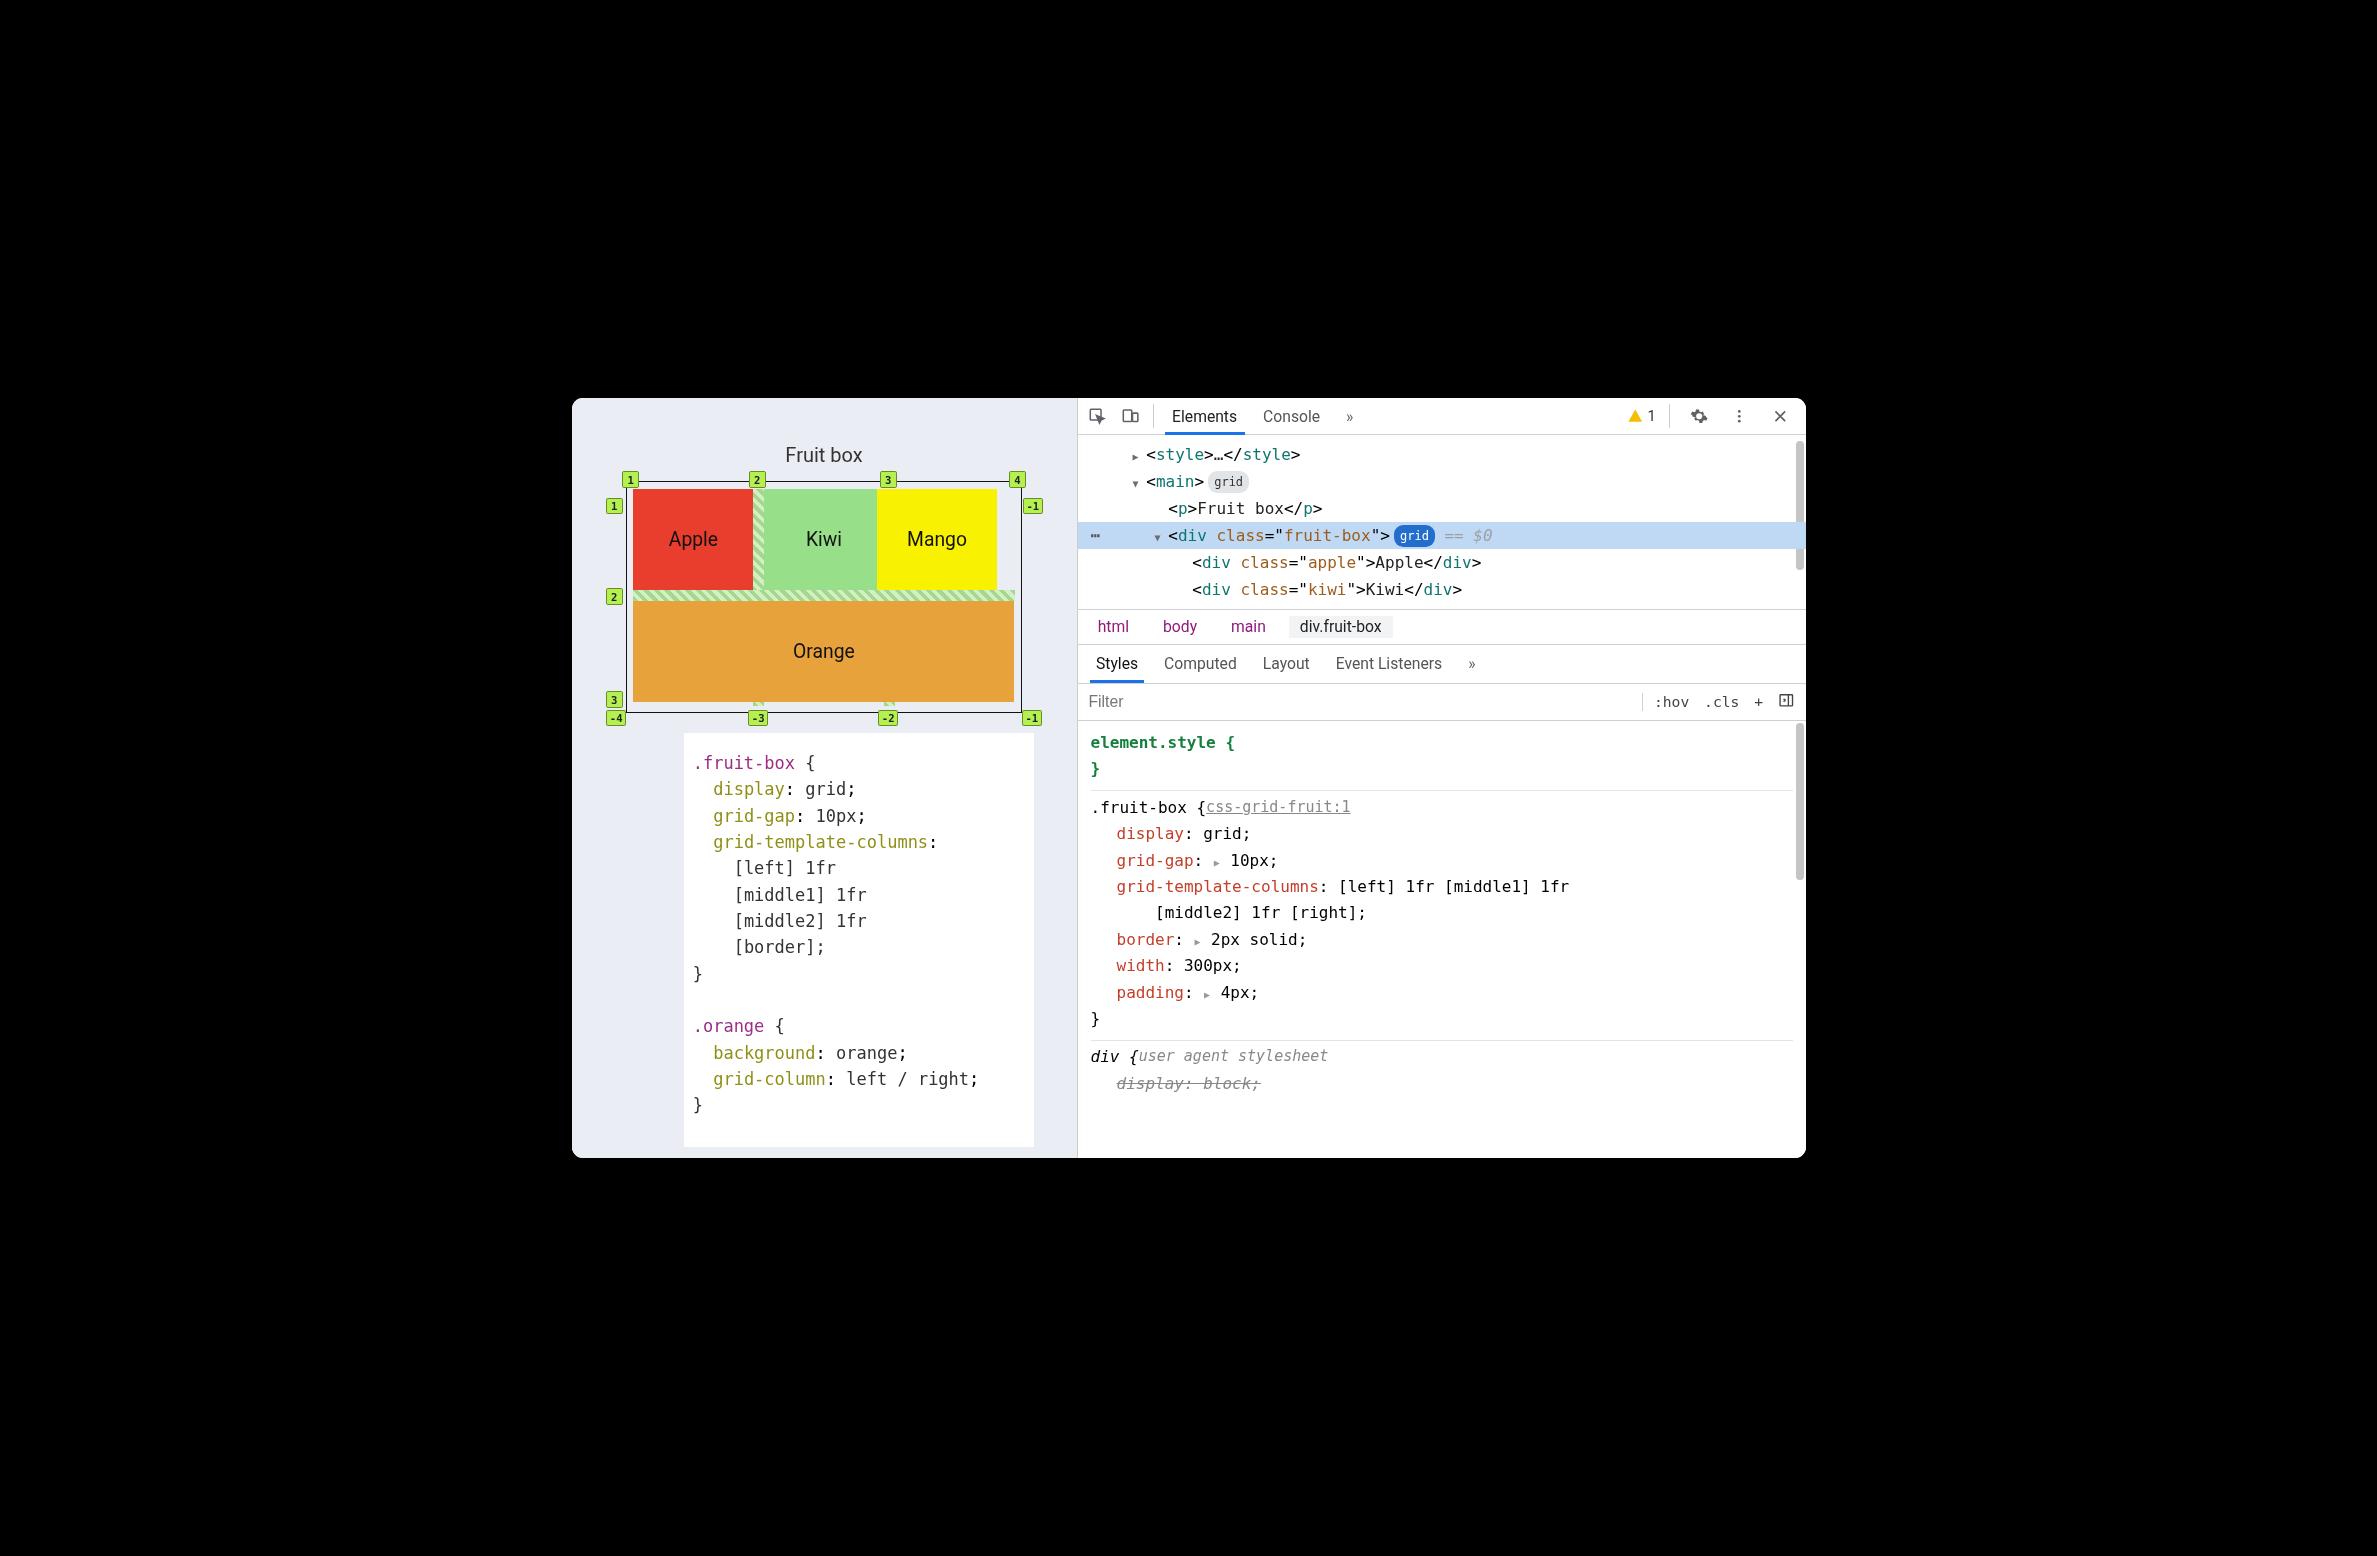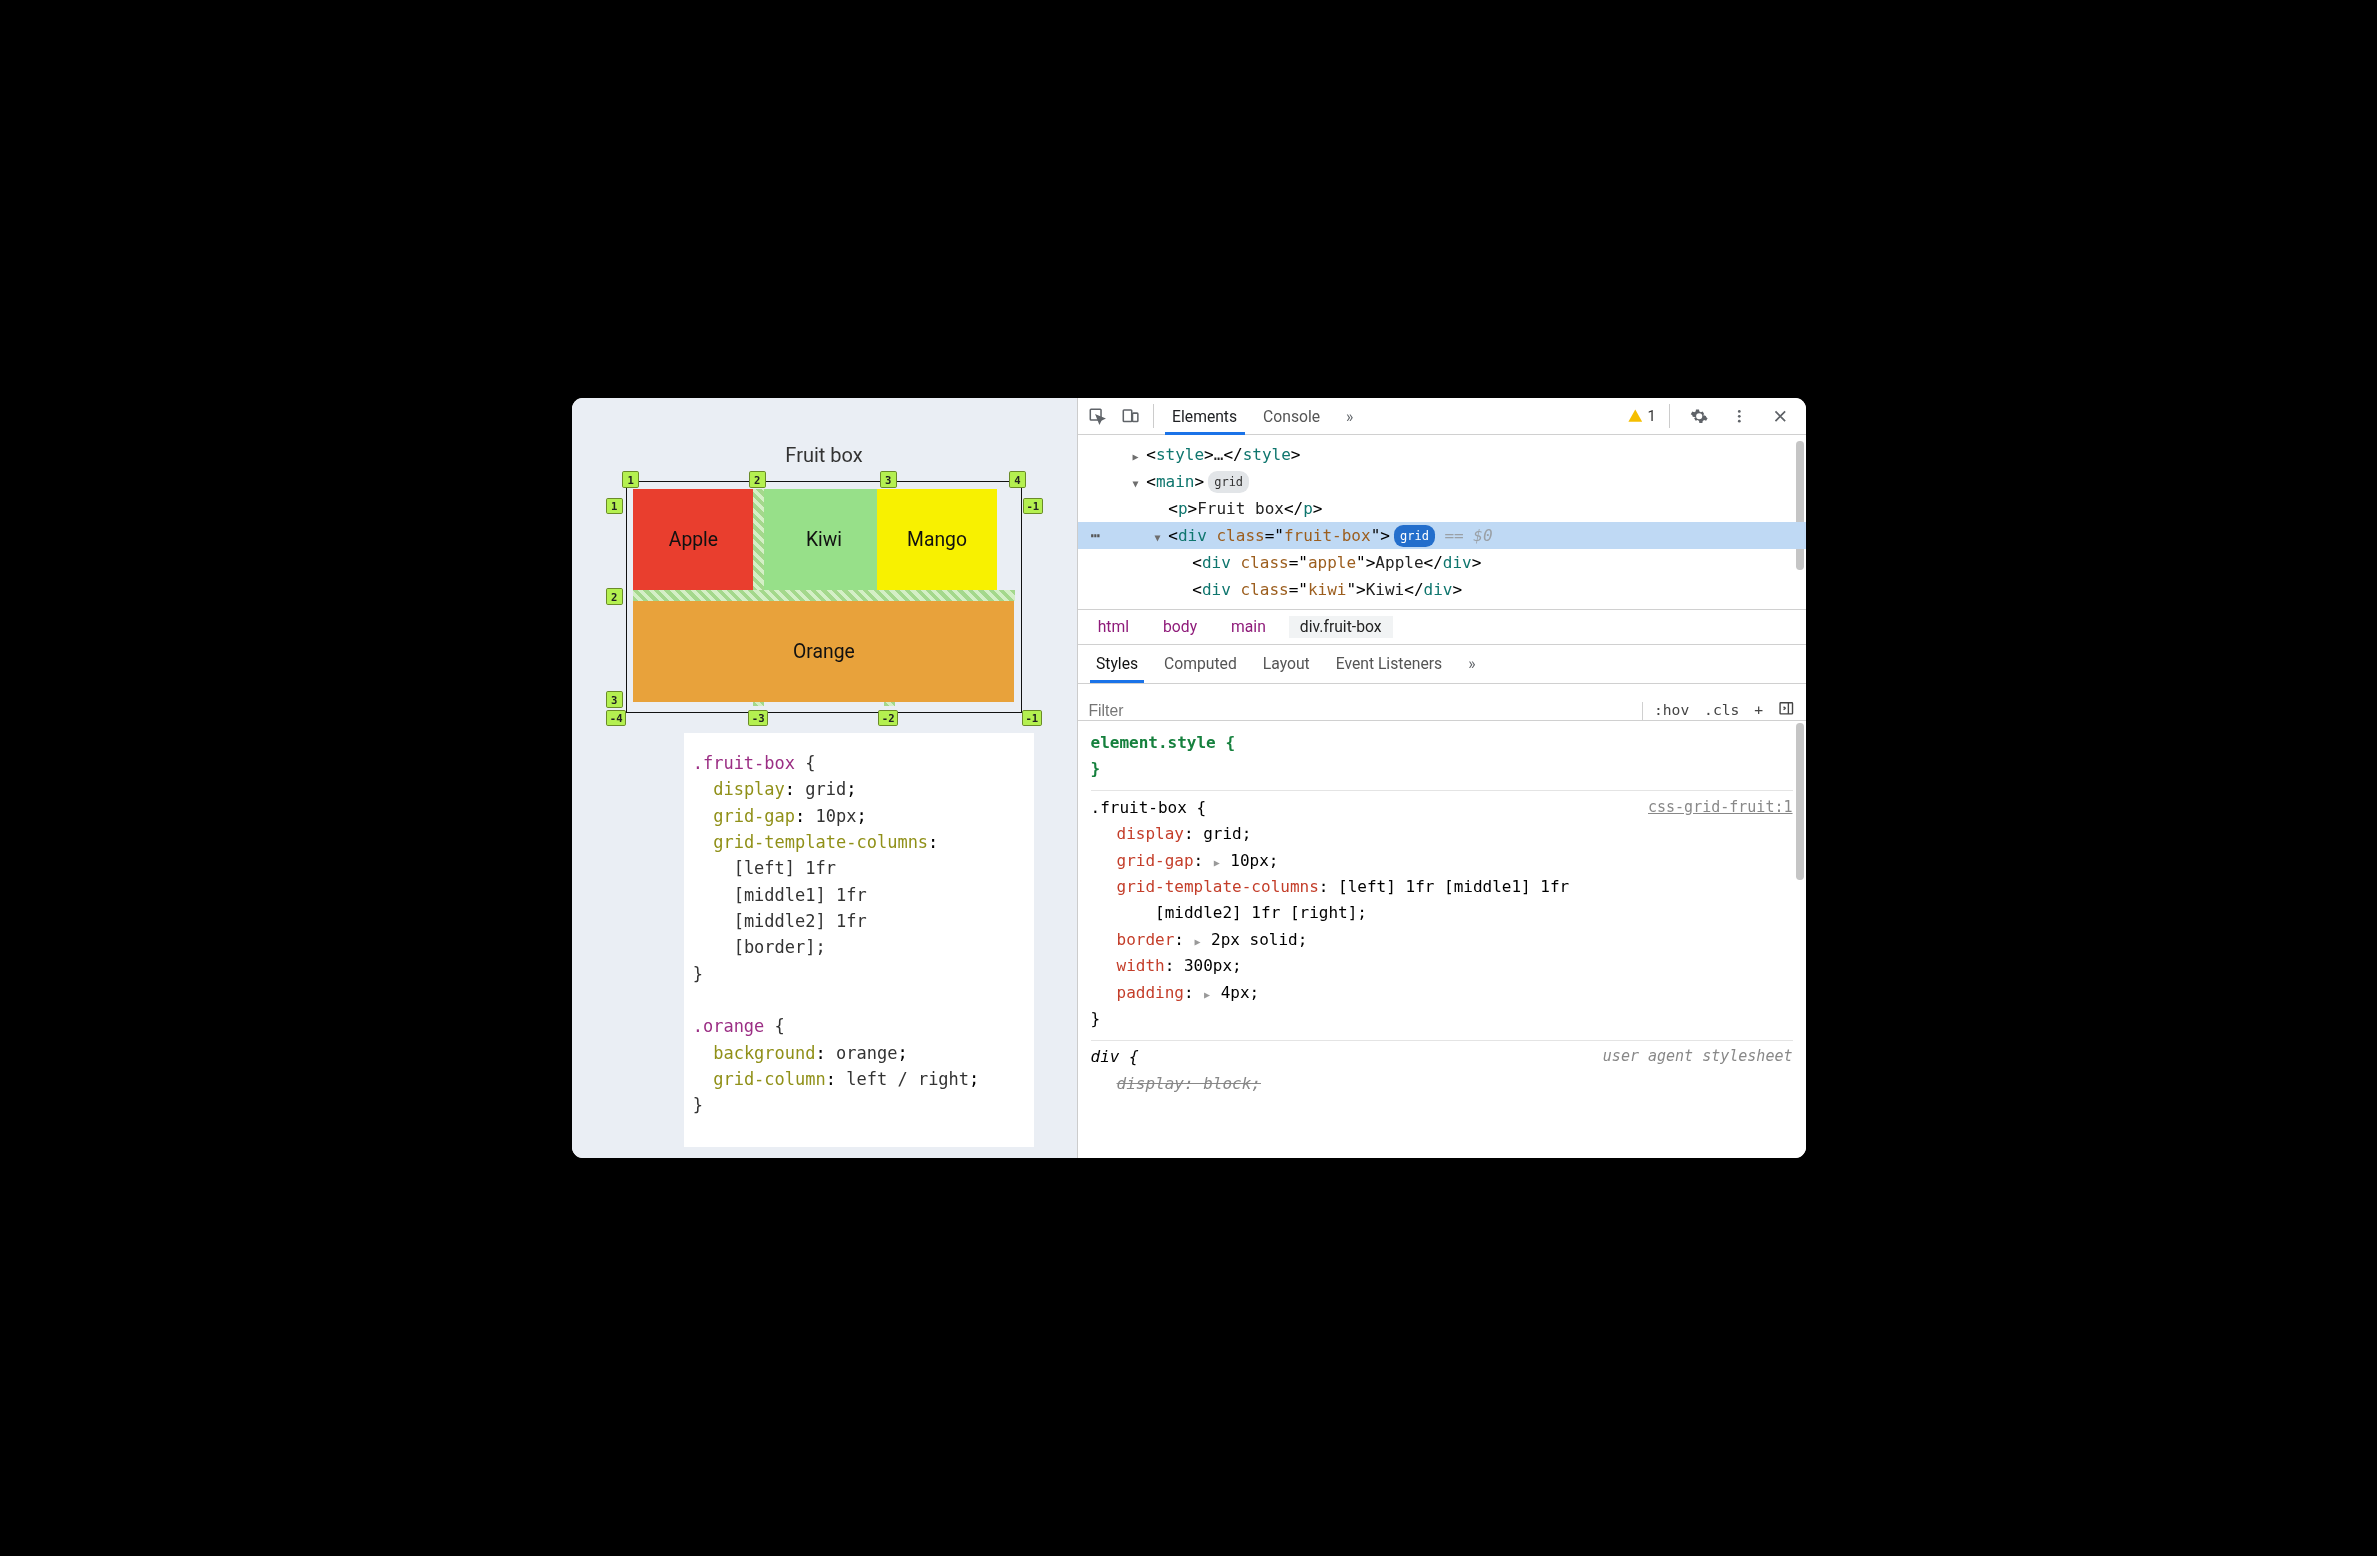"Filter" .styles-filter-row { align-items: flex-end -> center }
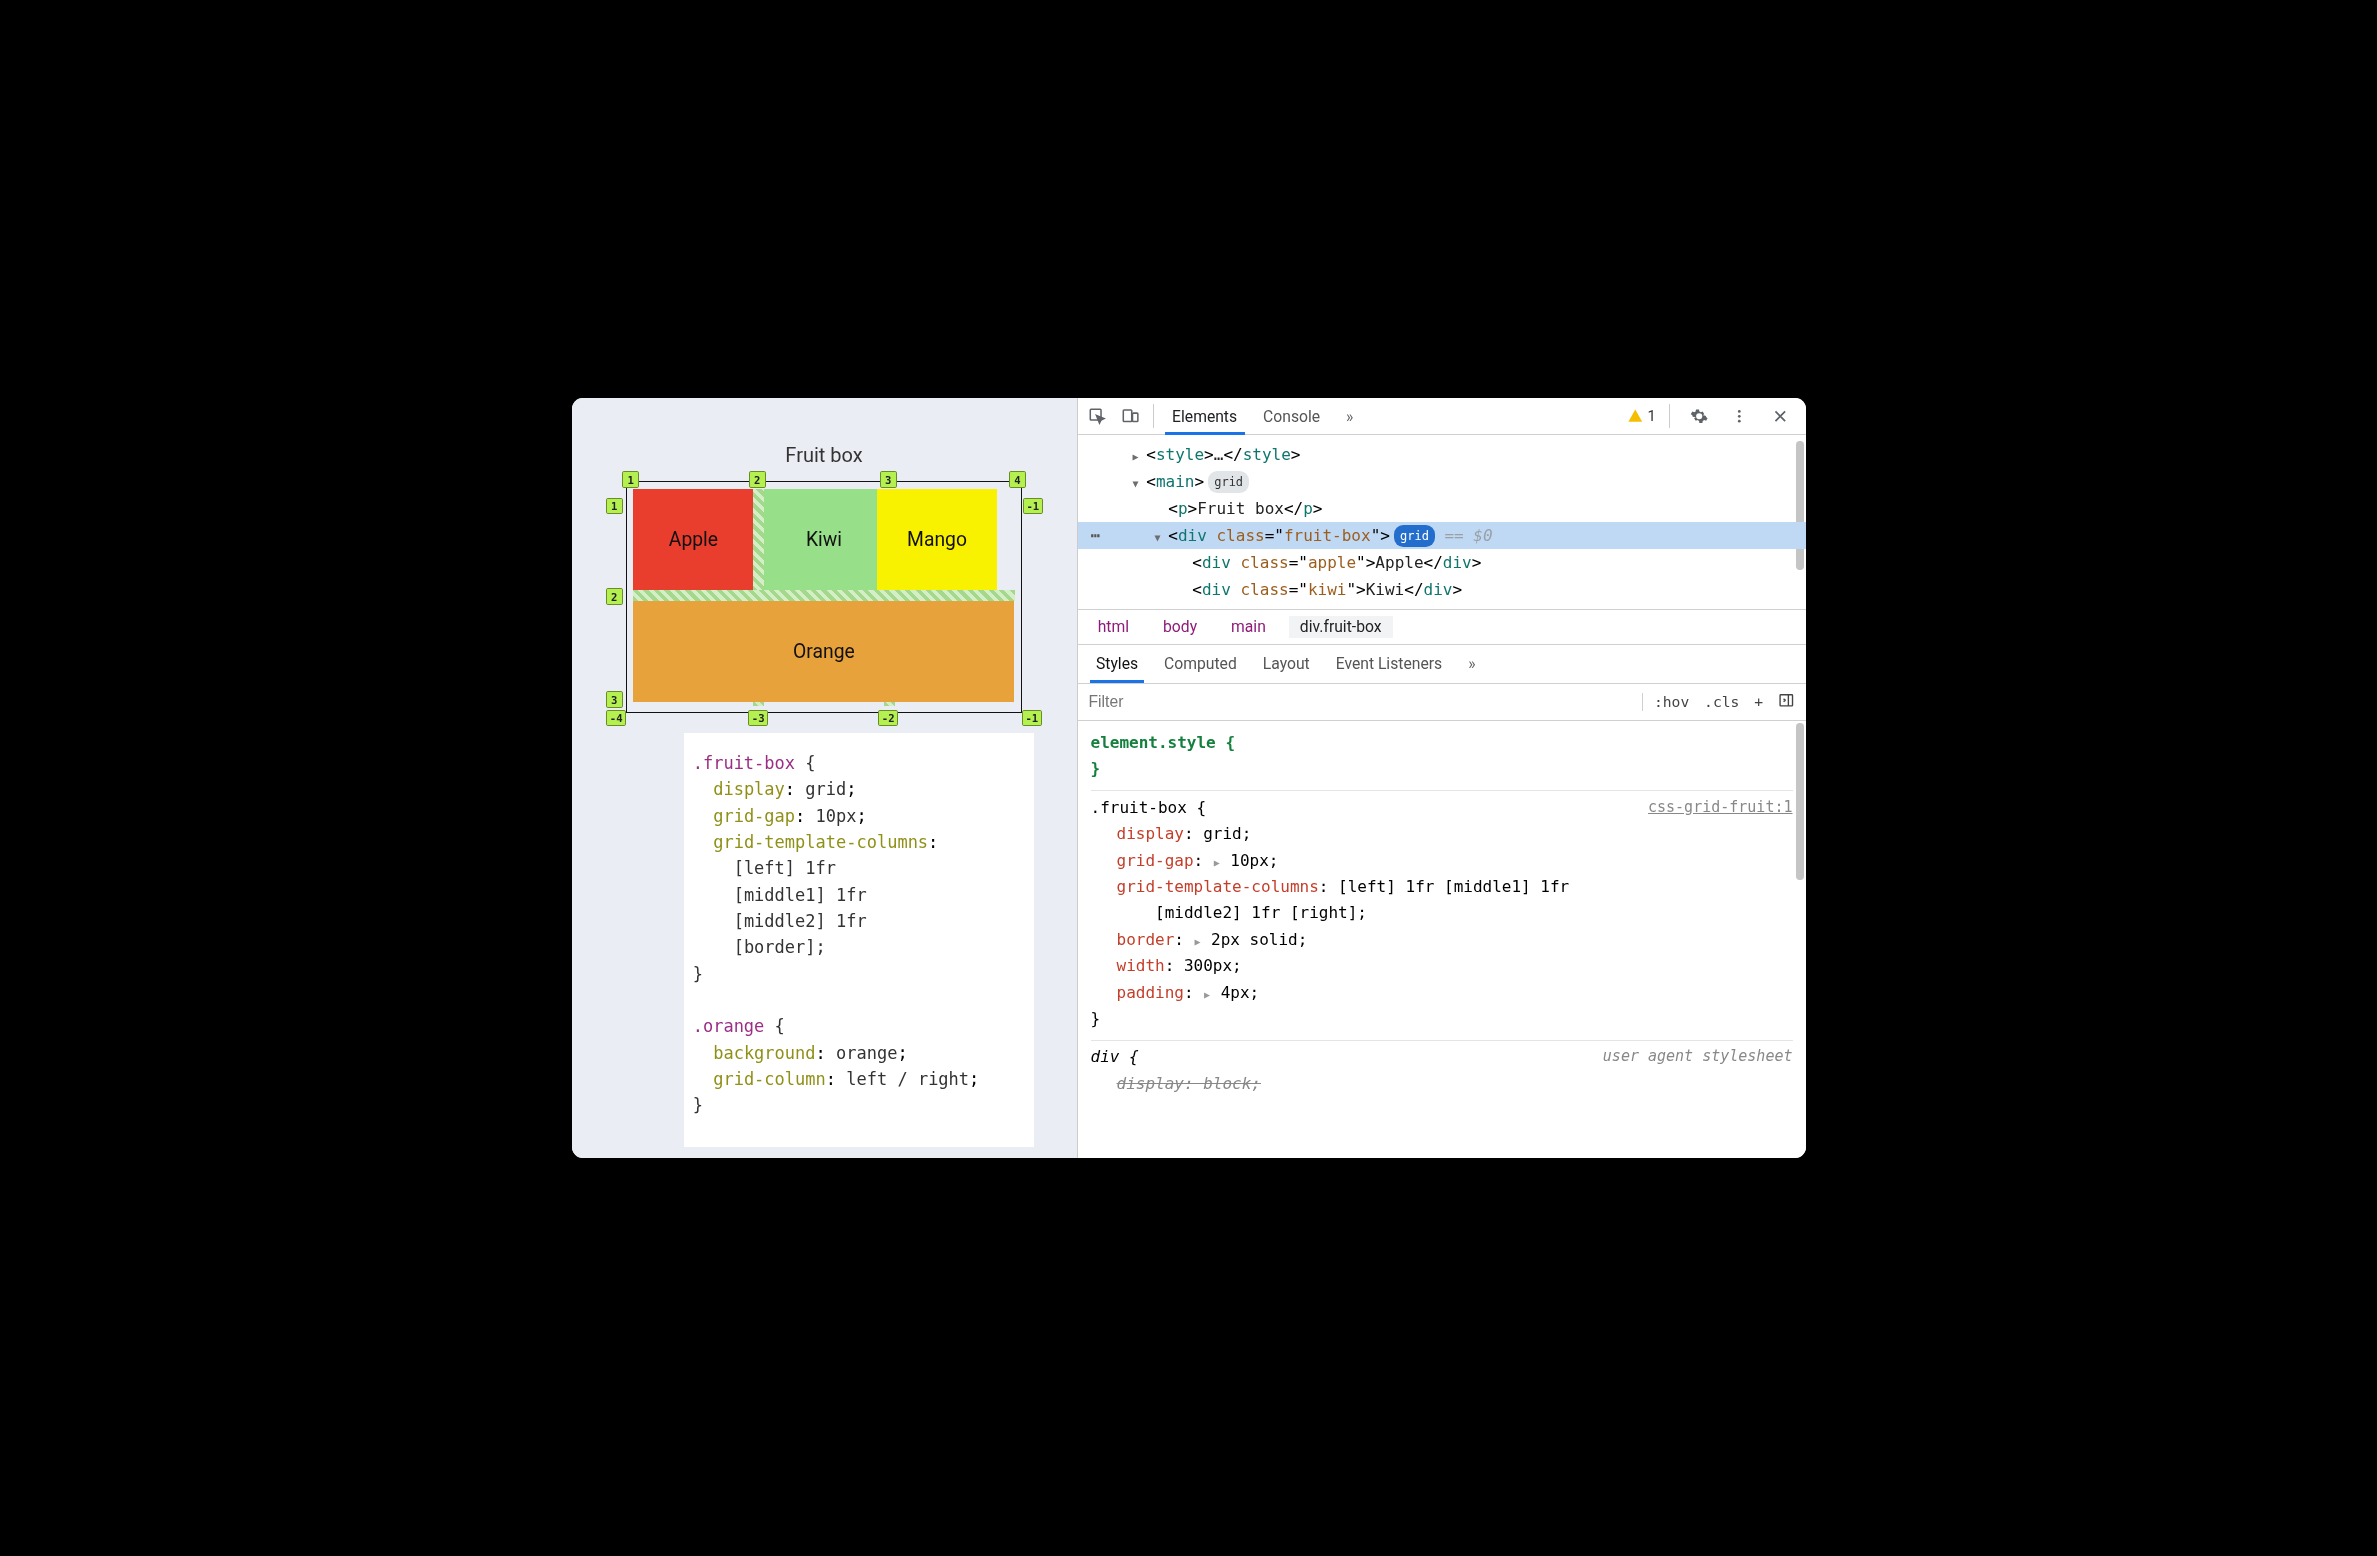".fruit-box {" .rule-head { justify-content: space-between -> none }
